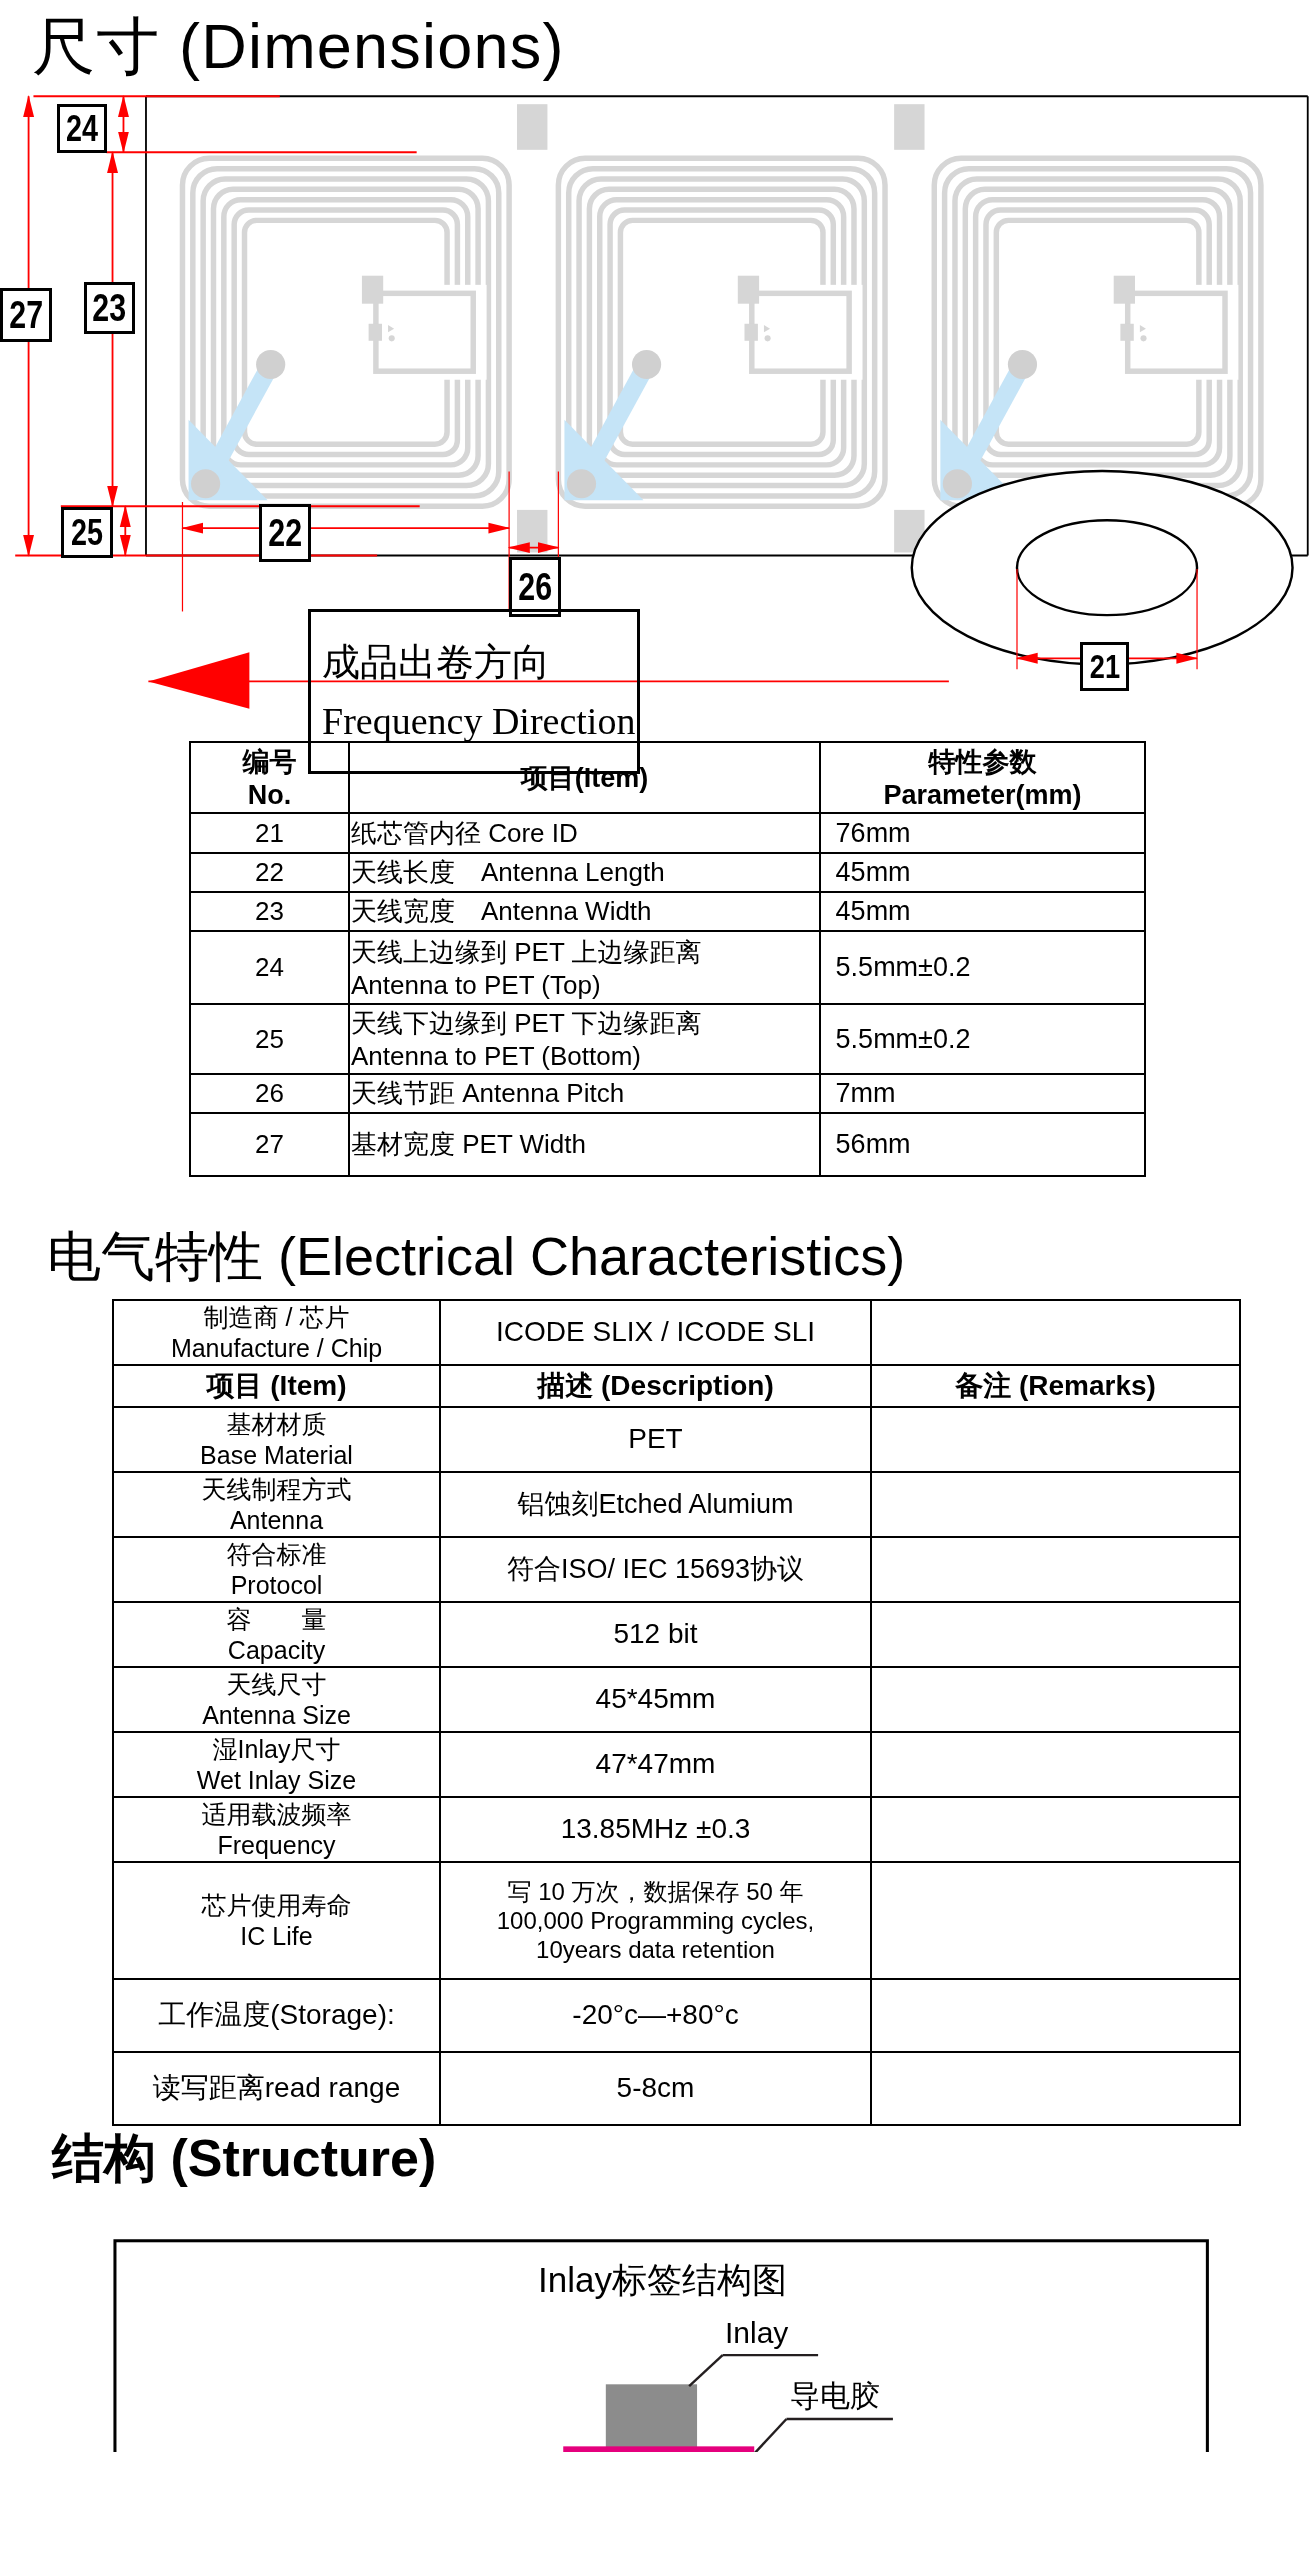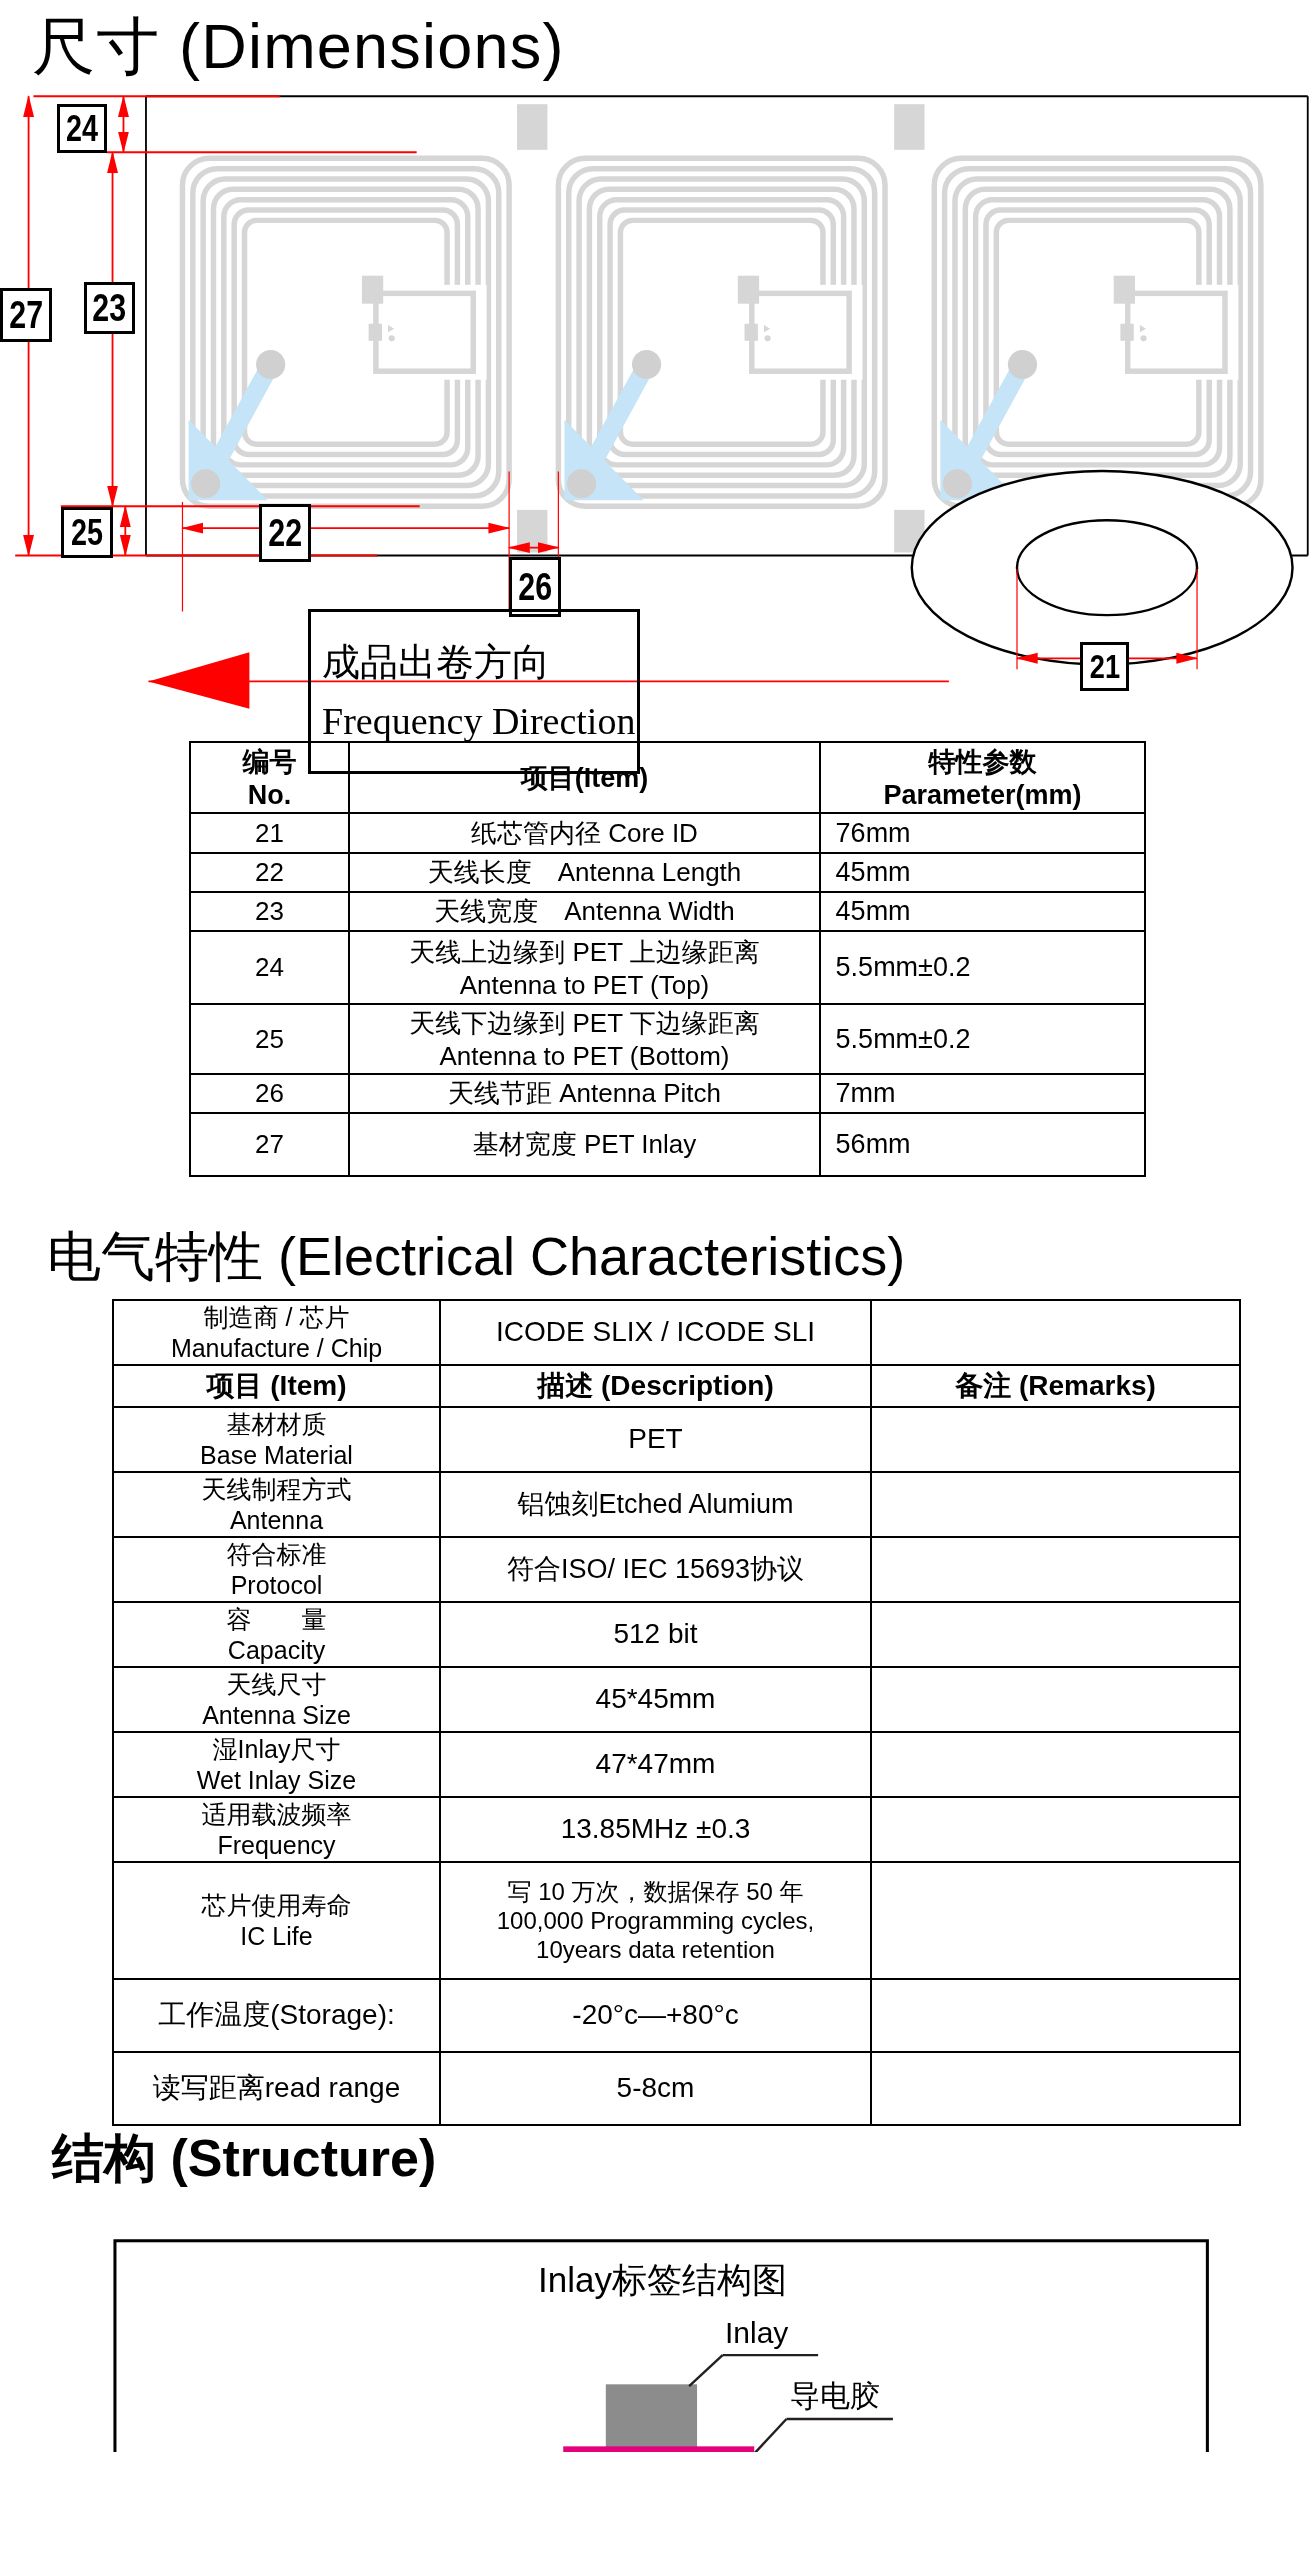"纸芯管内径 Core ID" .t-dims .c-item { text-align: center -> left }
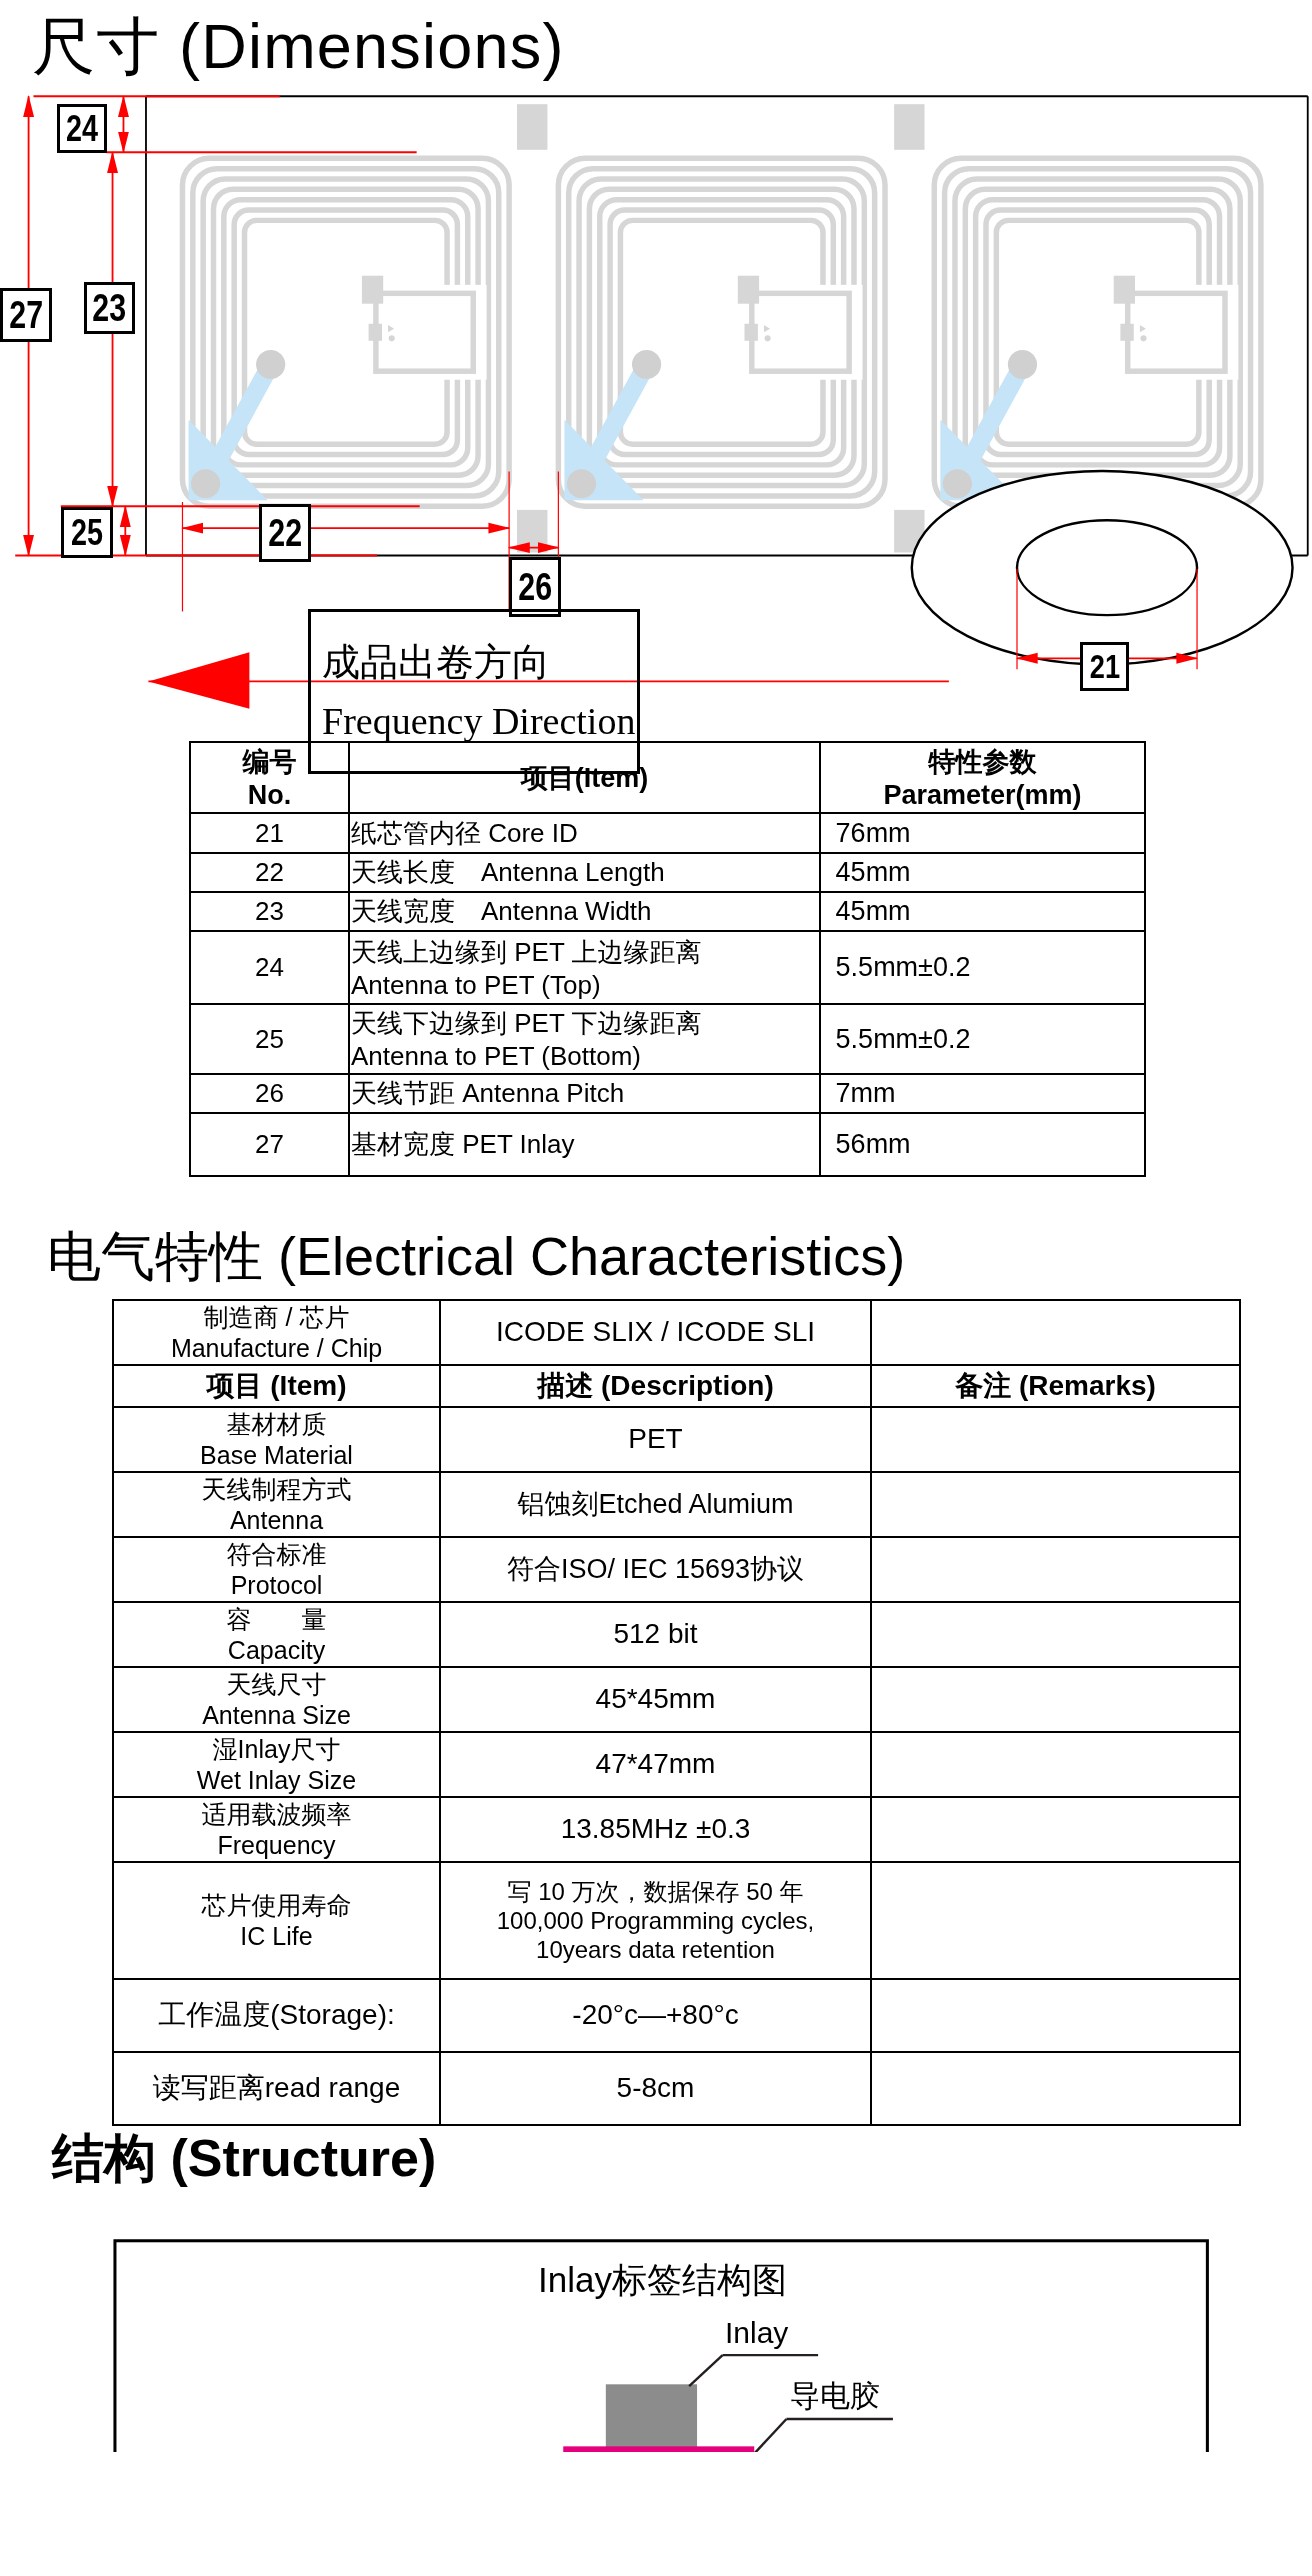"基材宽度 PET Inlay" td.c-item { text: Inlay -> Width }
